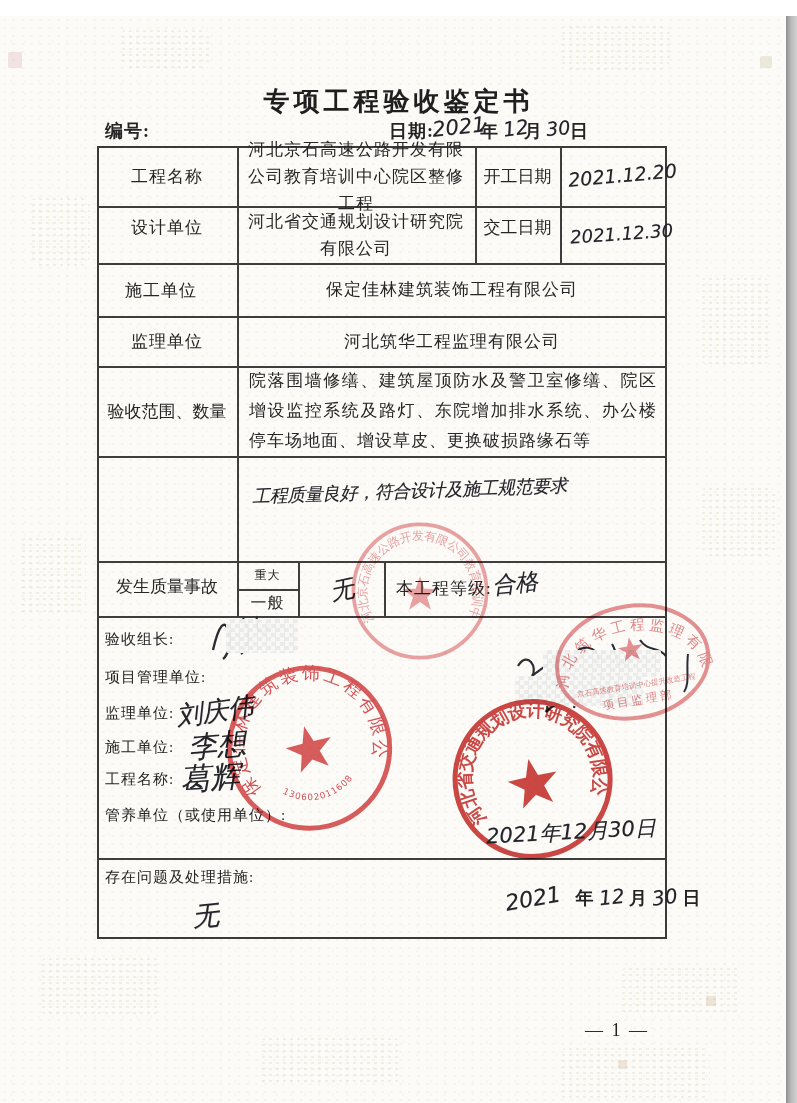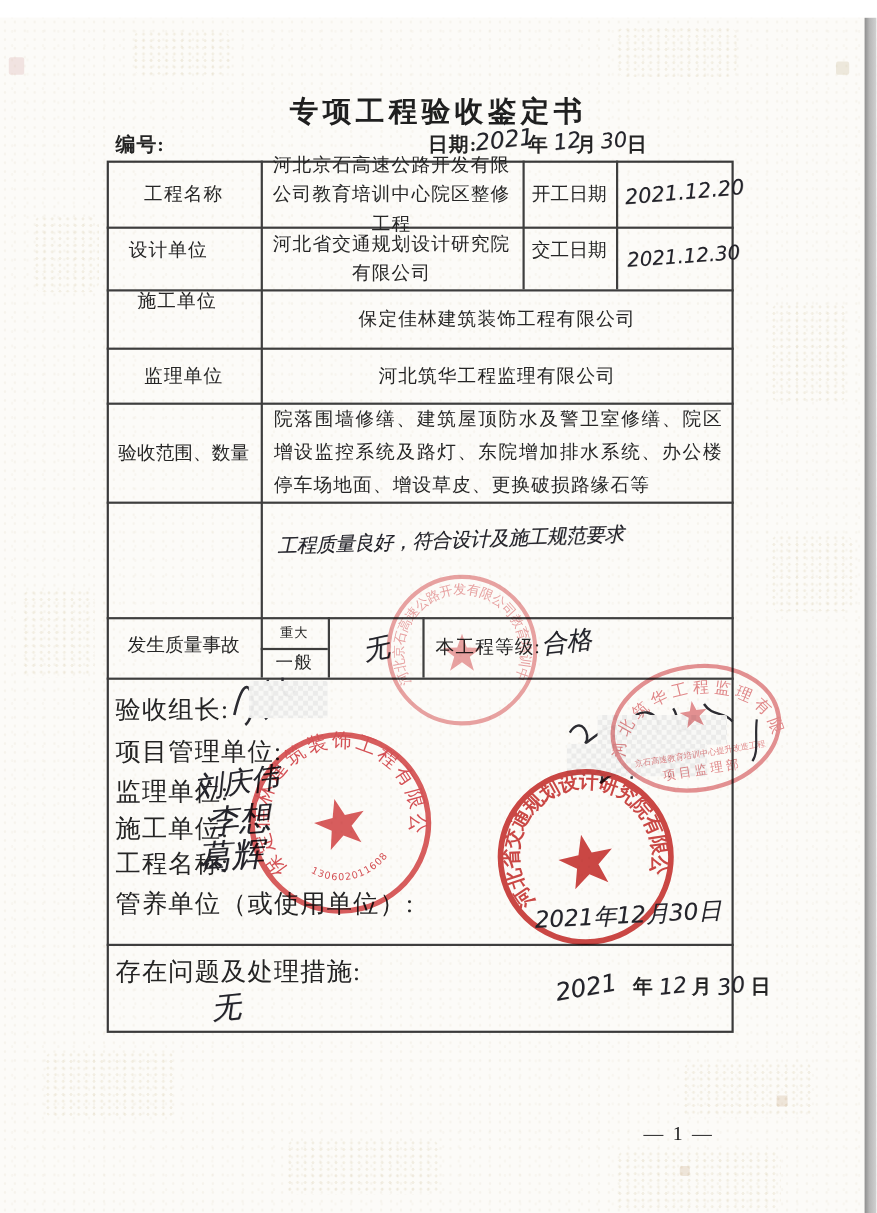"设计单位" div.cell { left: 83px -> 97px }
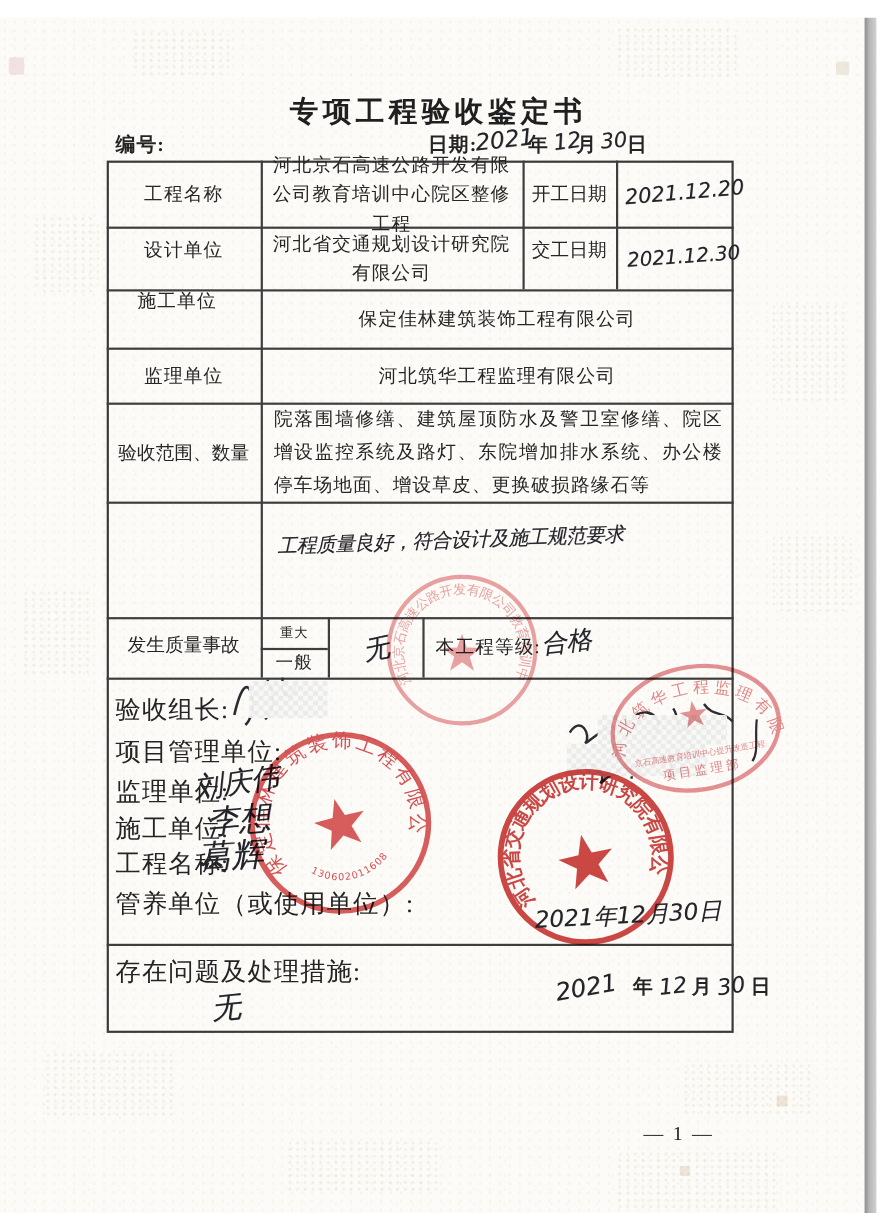"施工单位" div.cell { top: 231px -> 248px }
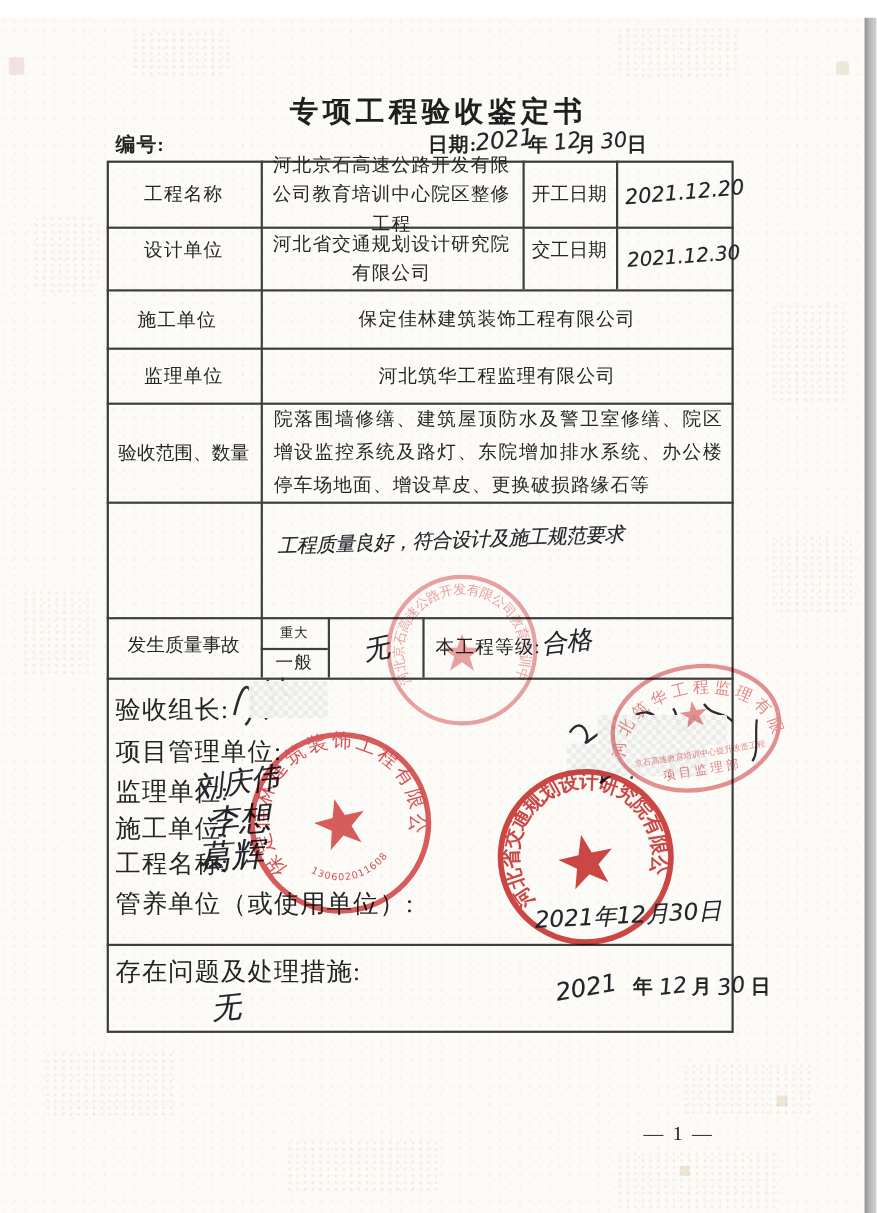"验收组长:" .siglbl { font-size: 23px -> 15px }
